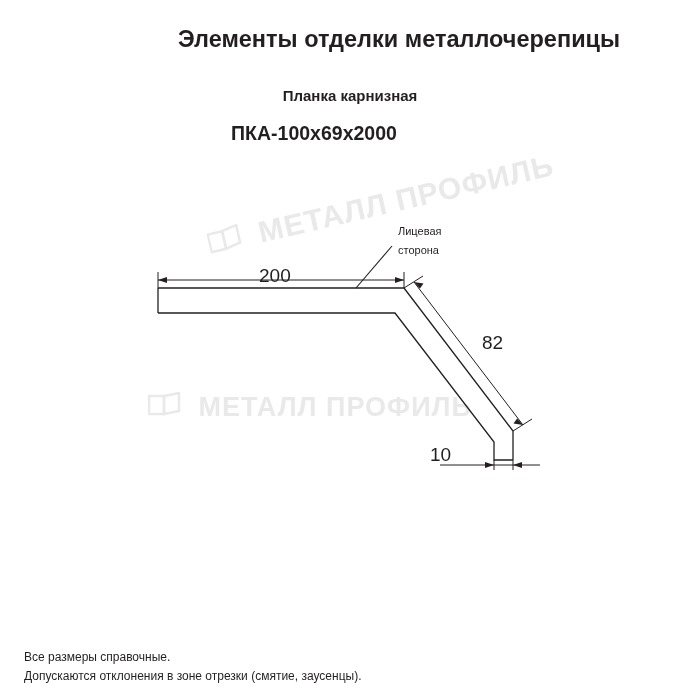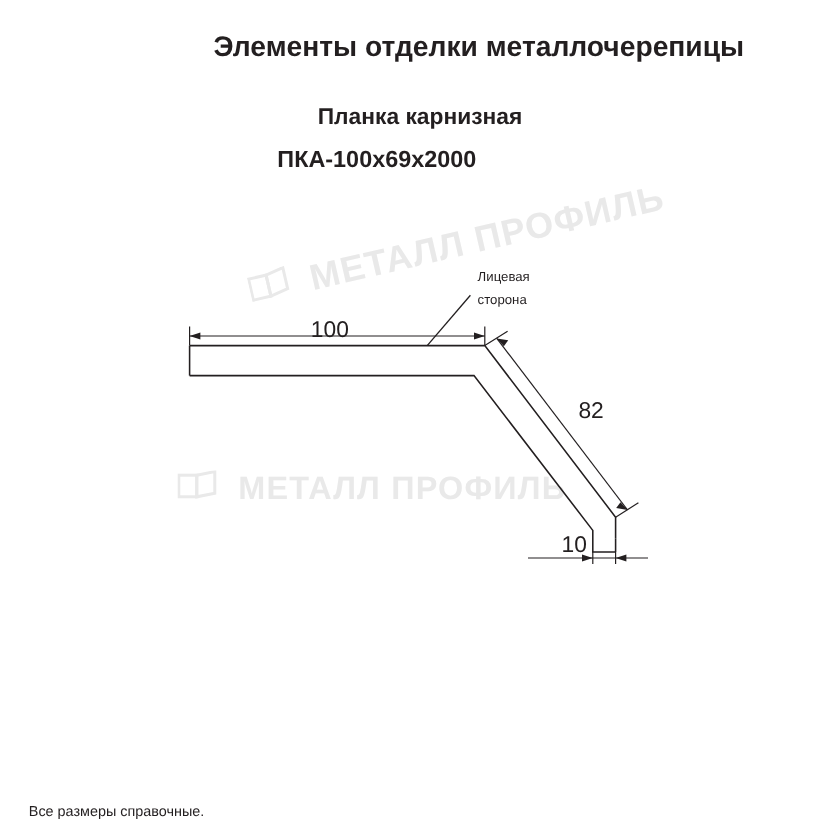"Планка карнизная" .subtitle { font-size: 19px -> 15px }
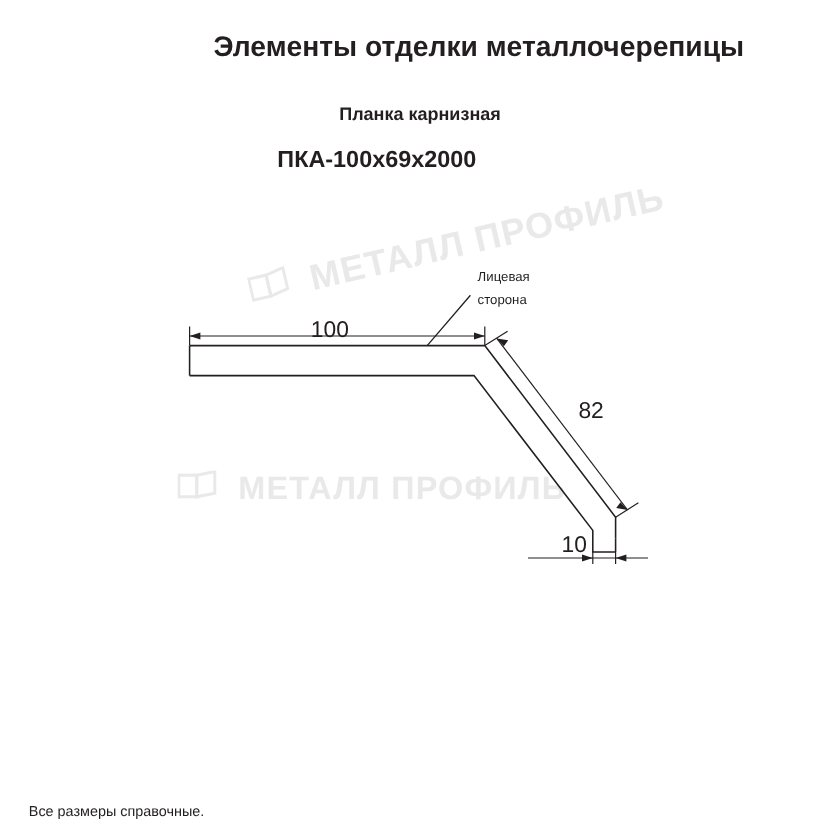"100" div.dim { text: 100 -> 200 }
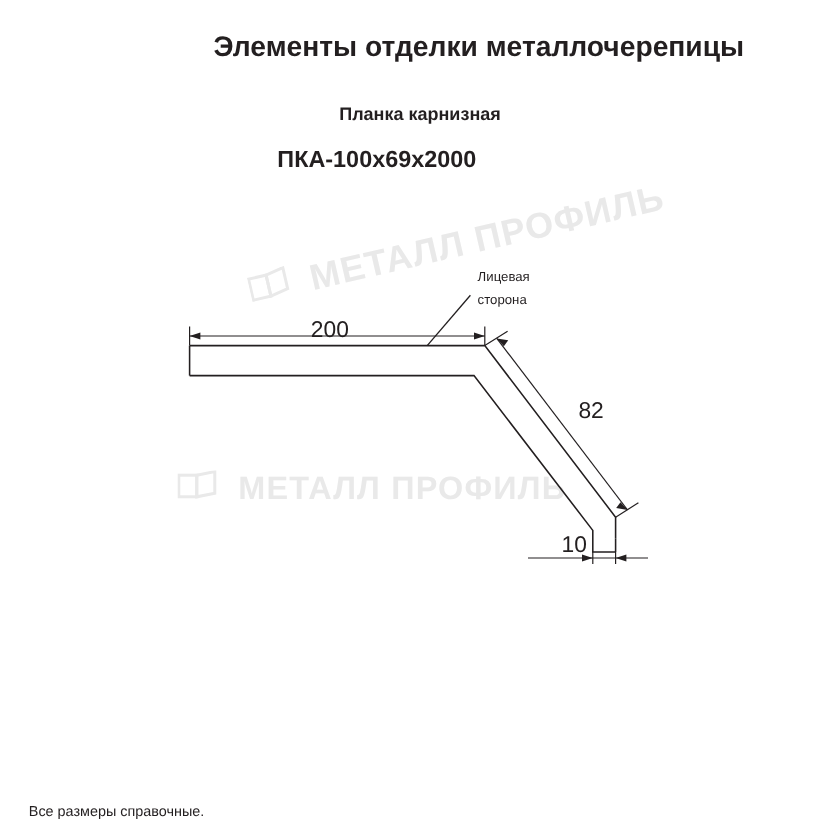"10" .dim-10 { left: 468px -> 430px }
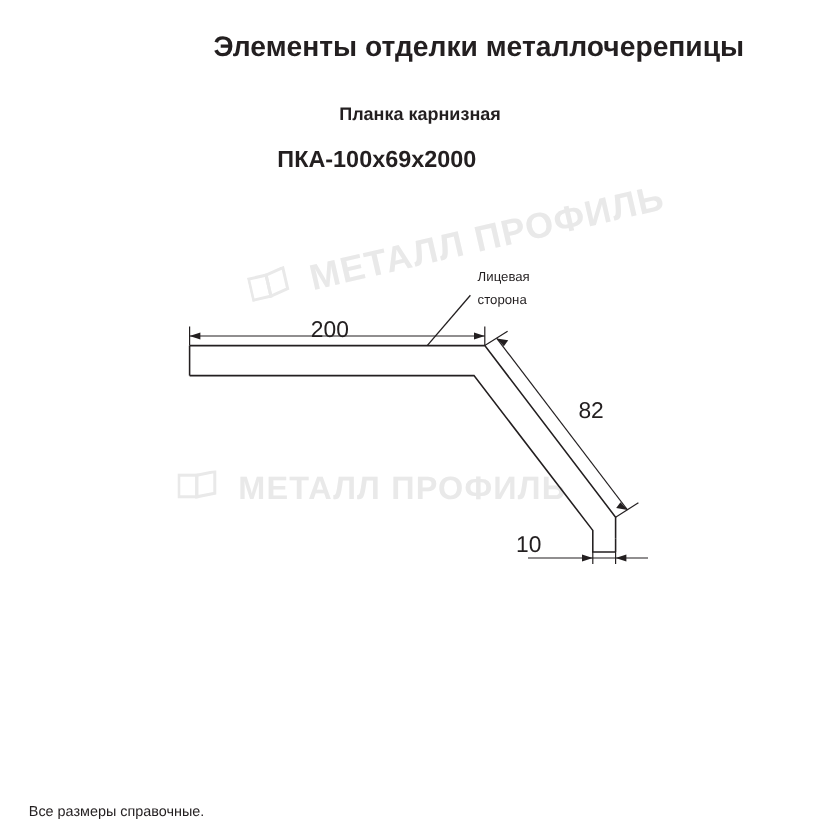"Допускаются отклонения в зоне отрезки" div { html: none -> <div>Допускаются отклонения в зоне отрезки (смятие, заусенцы).</div> }
